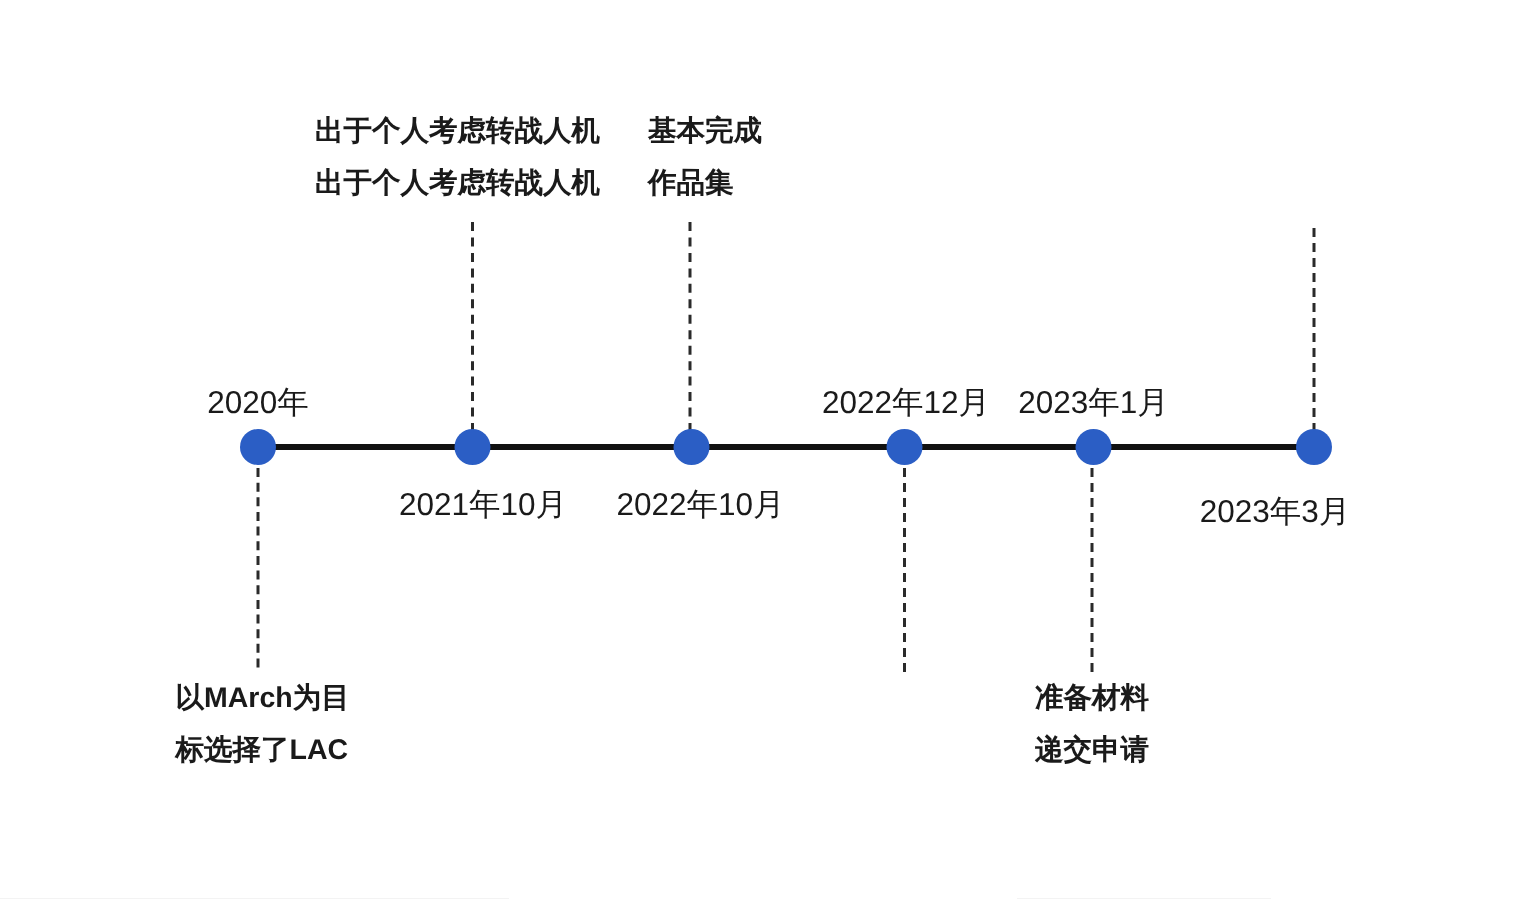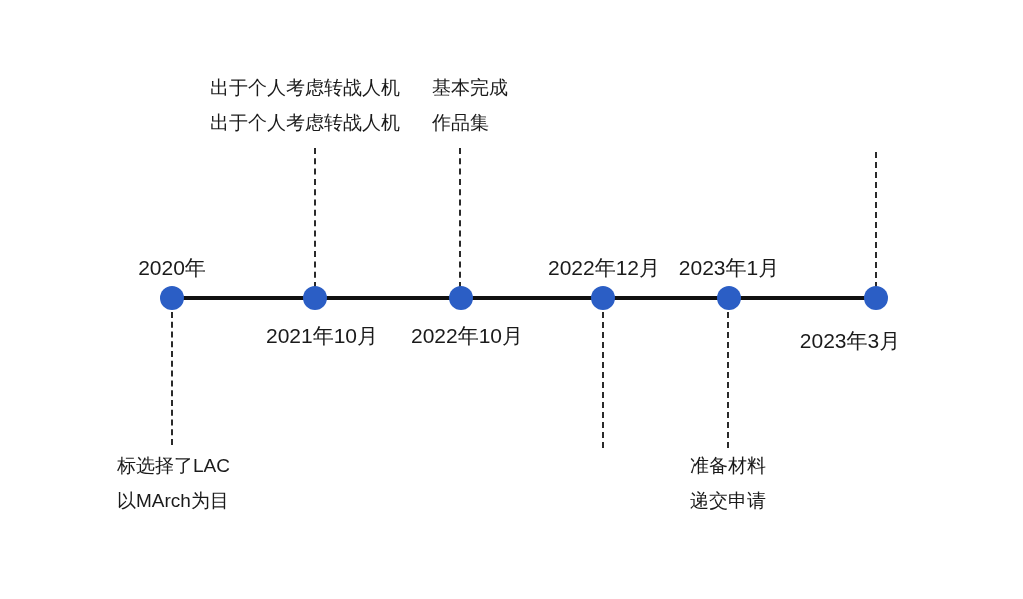"出于个人考虑转战人机" .desc { font-weight: 400 -> 700 }
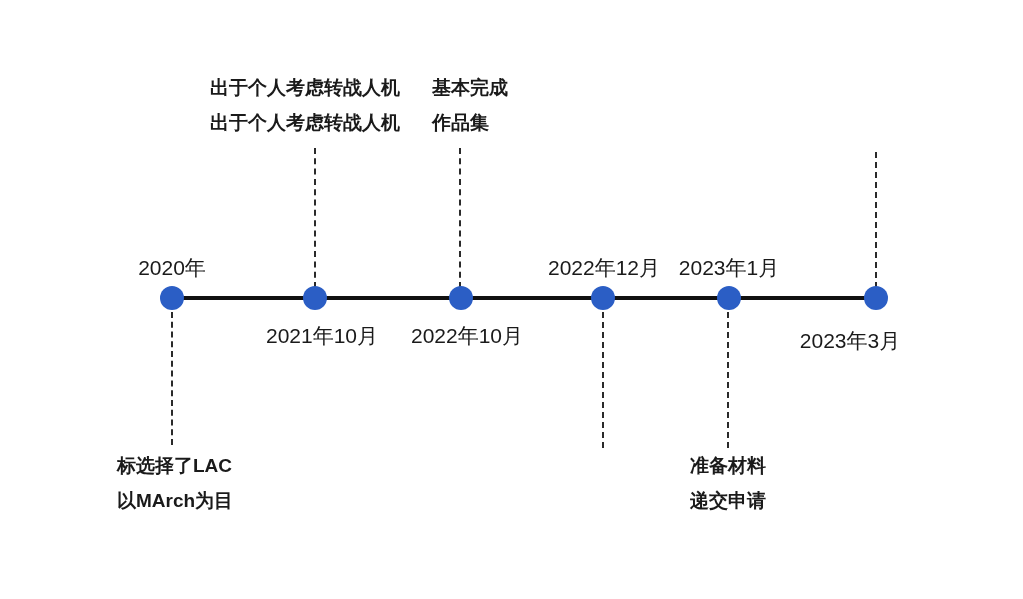"标选择了LAC" div { order: before "以MArch为目" -> after "以MArch为目" }
